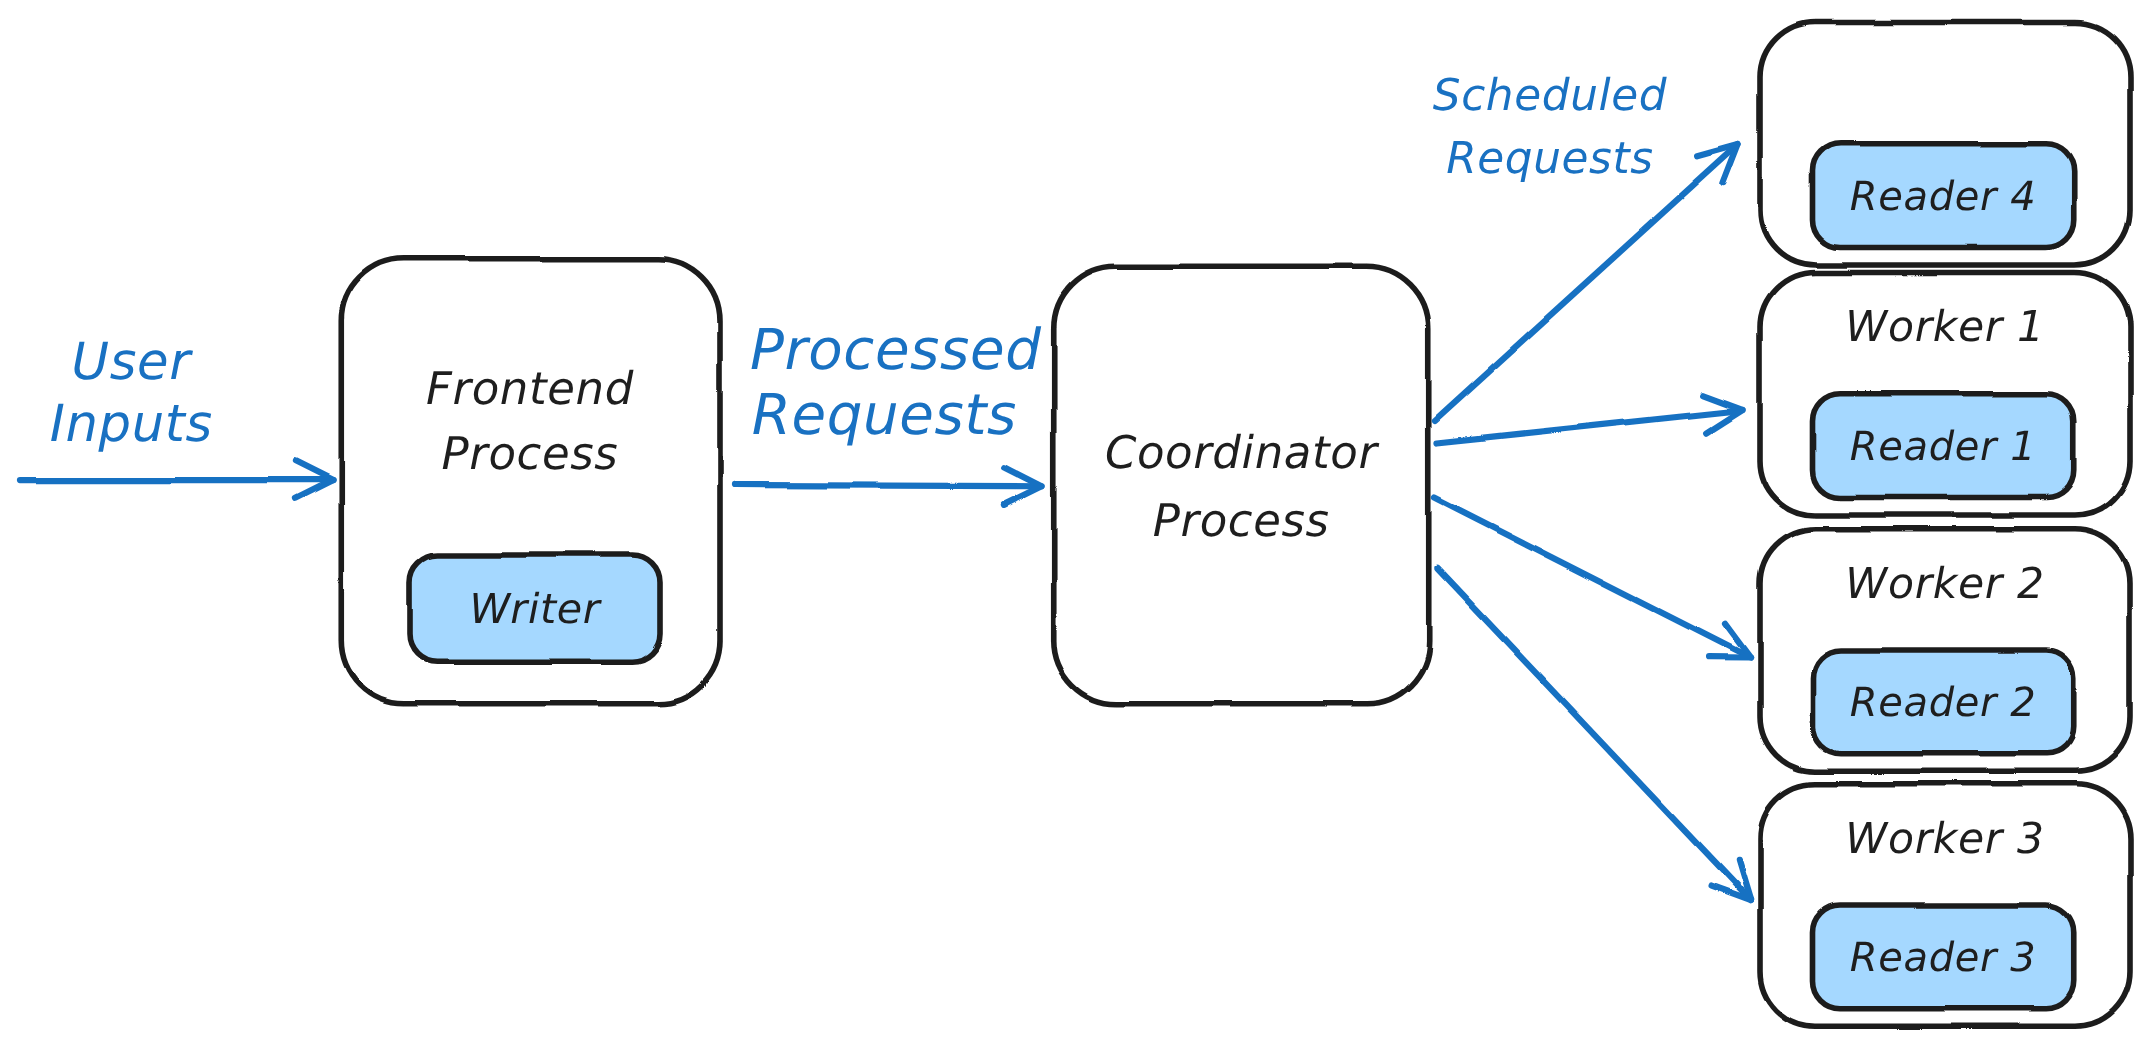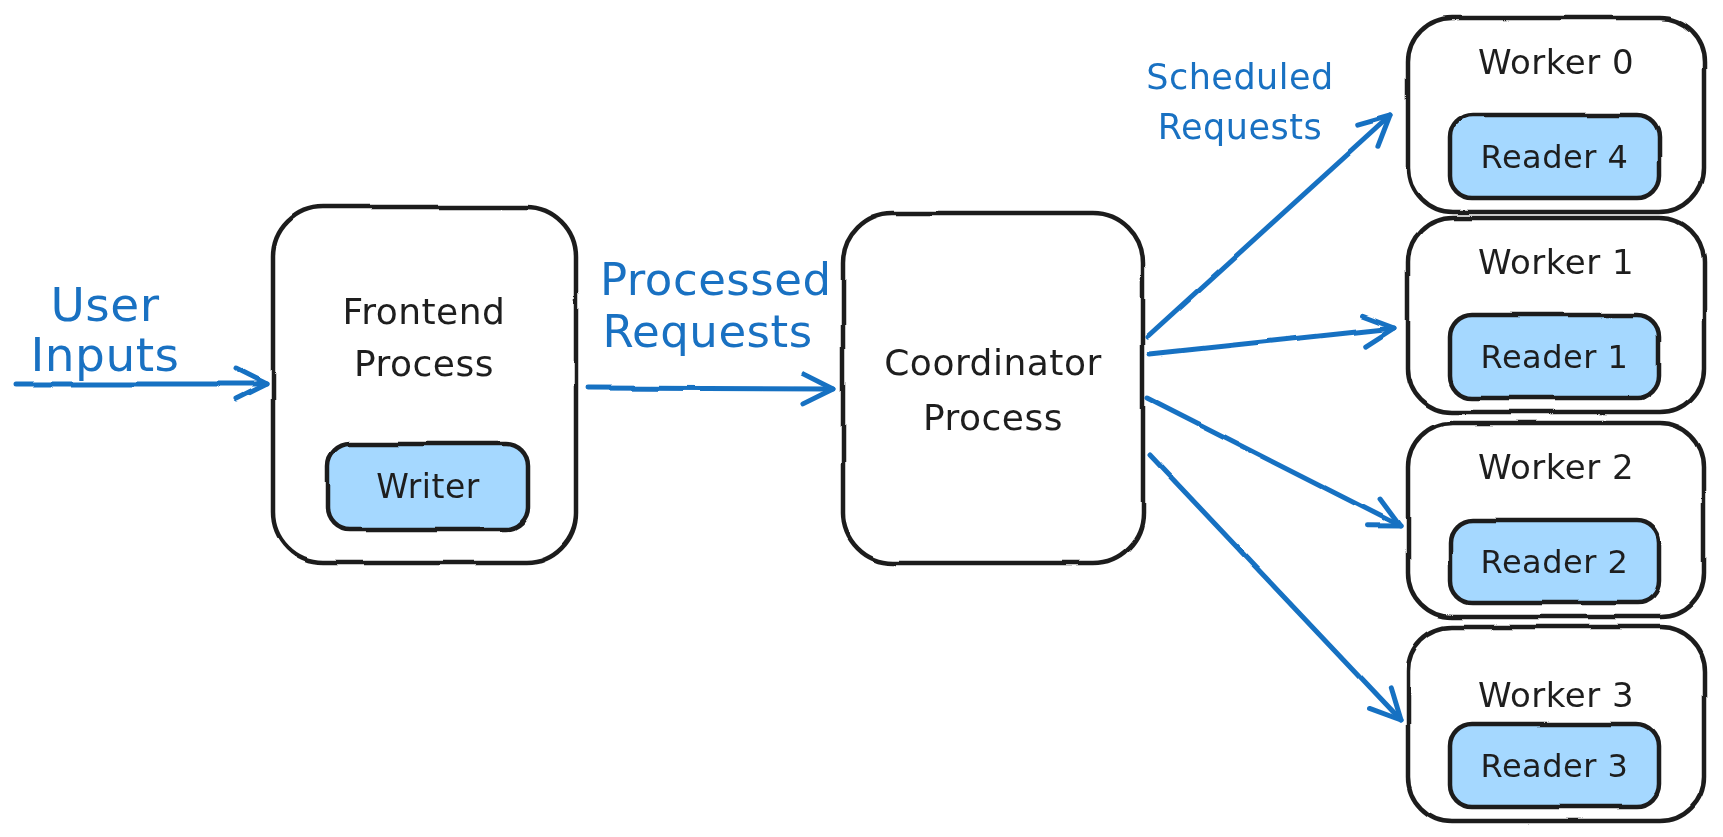"Scheduled" .label { font-style: none -> italic }
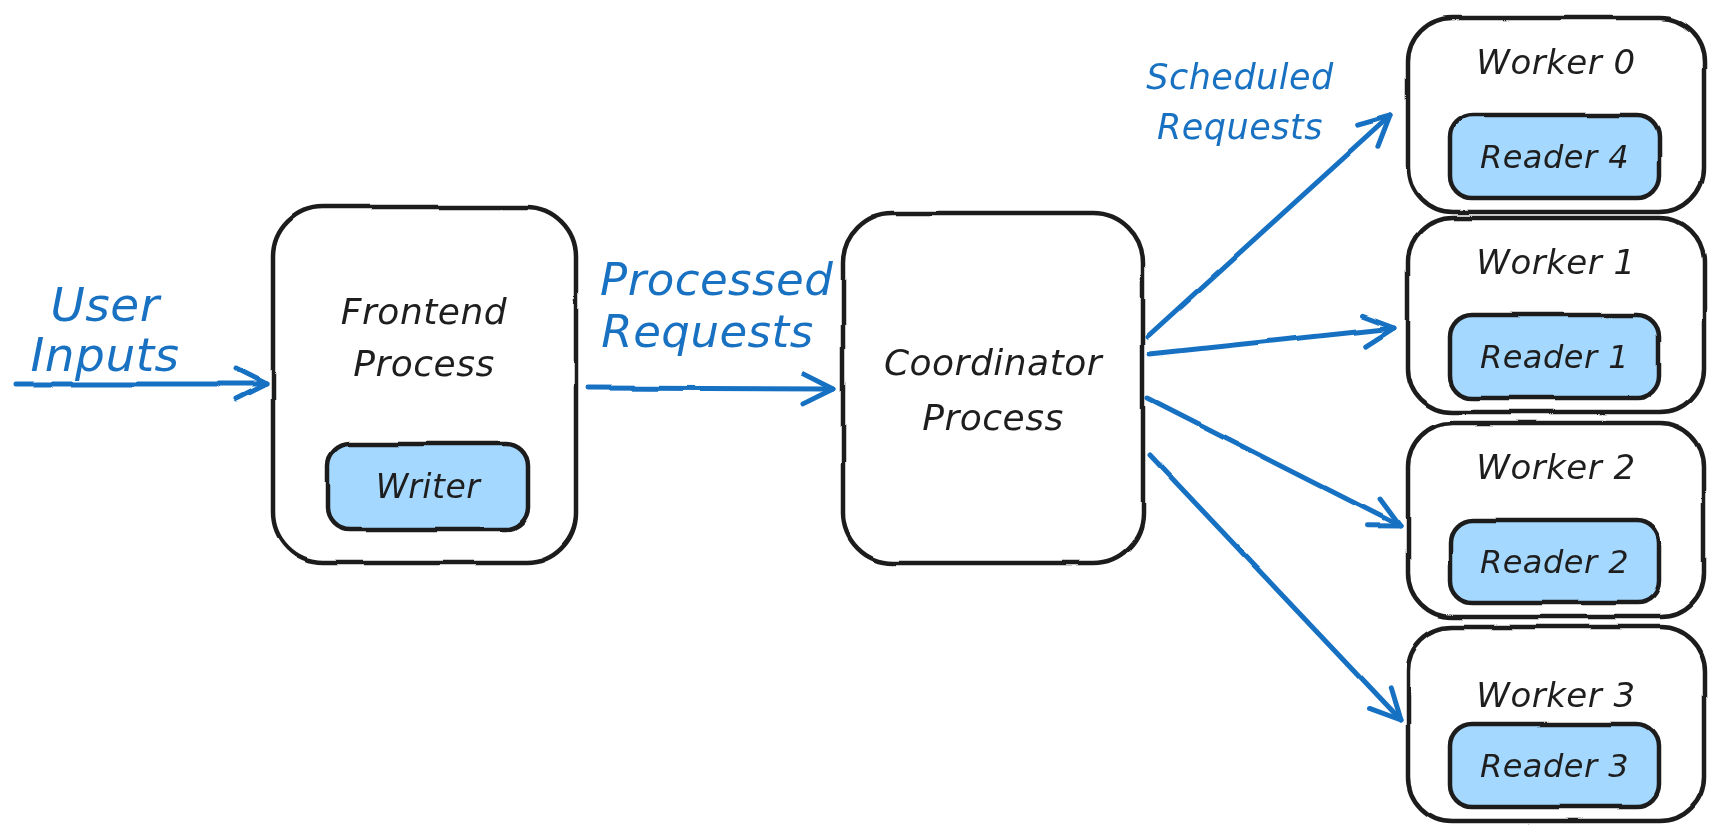"Worker 0" div.label { html: <div>Worker 0</div> -> none }
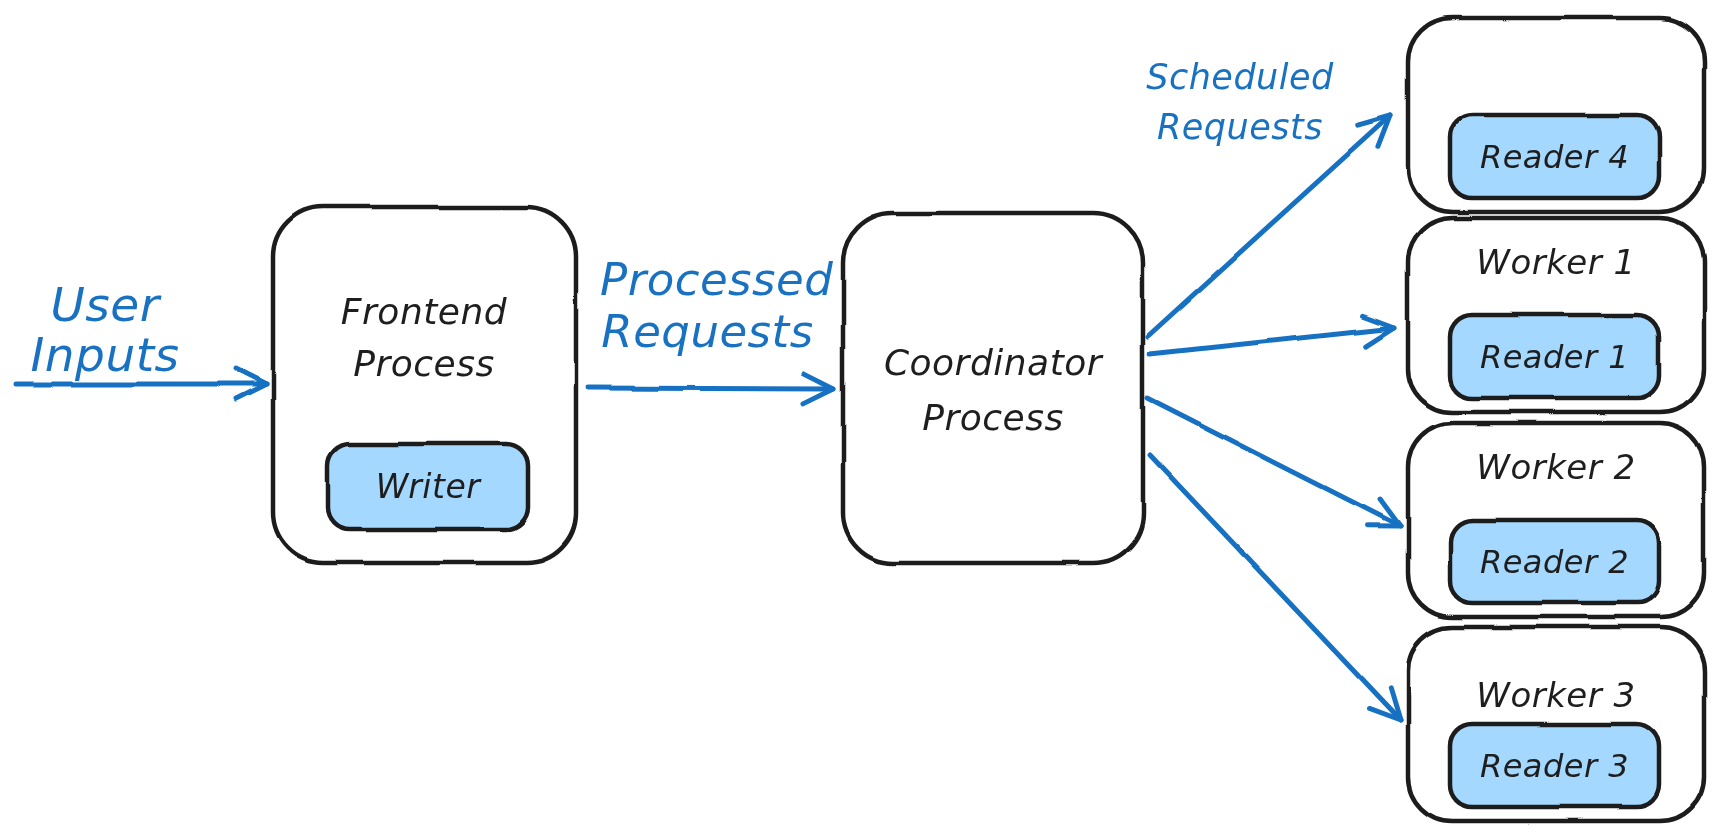"User" .user-inputs-label { font-size: 47px -> 41px; top: 280px -> 264px }
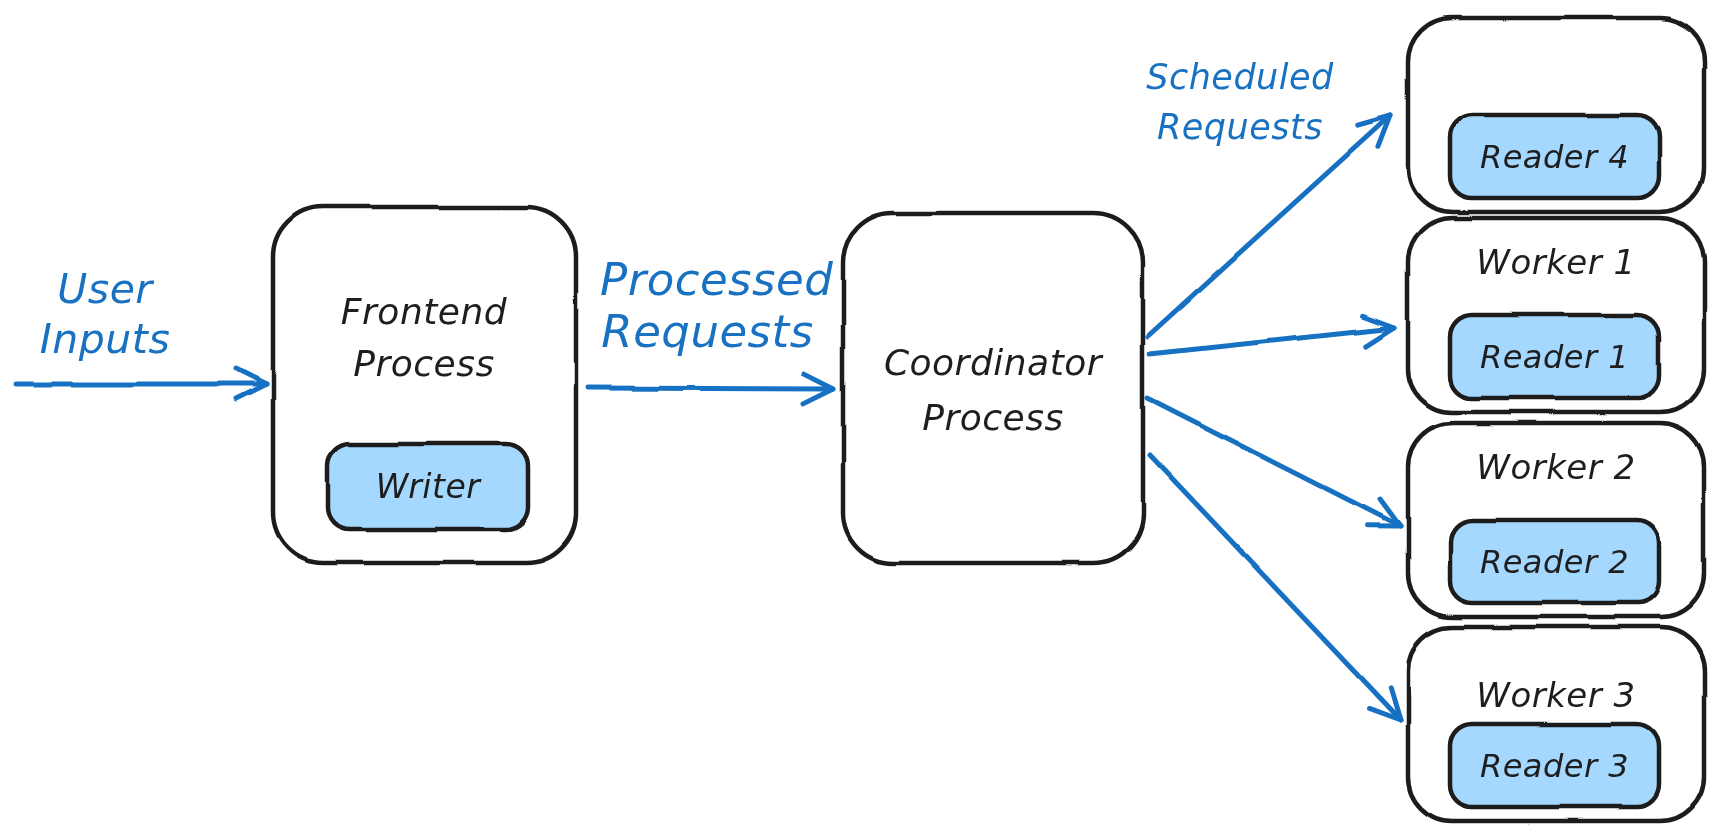"Worker 3" .worker-label.w3 { margin-top: 24px -> none }
